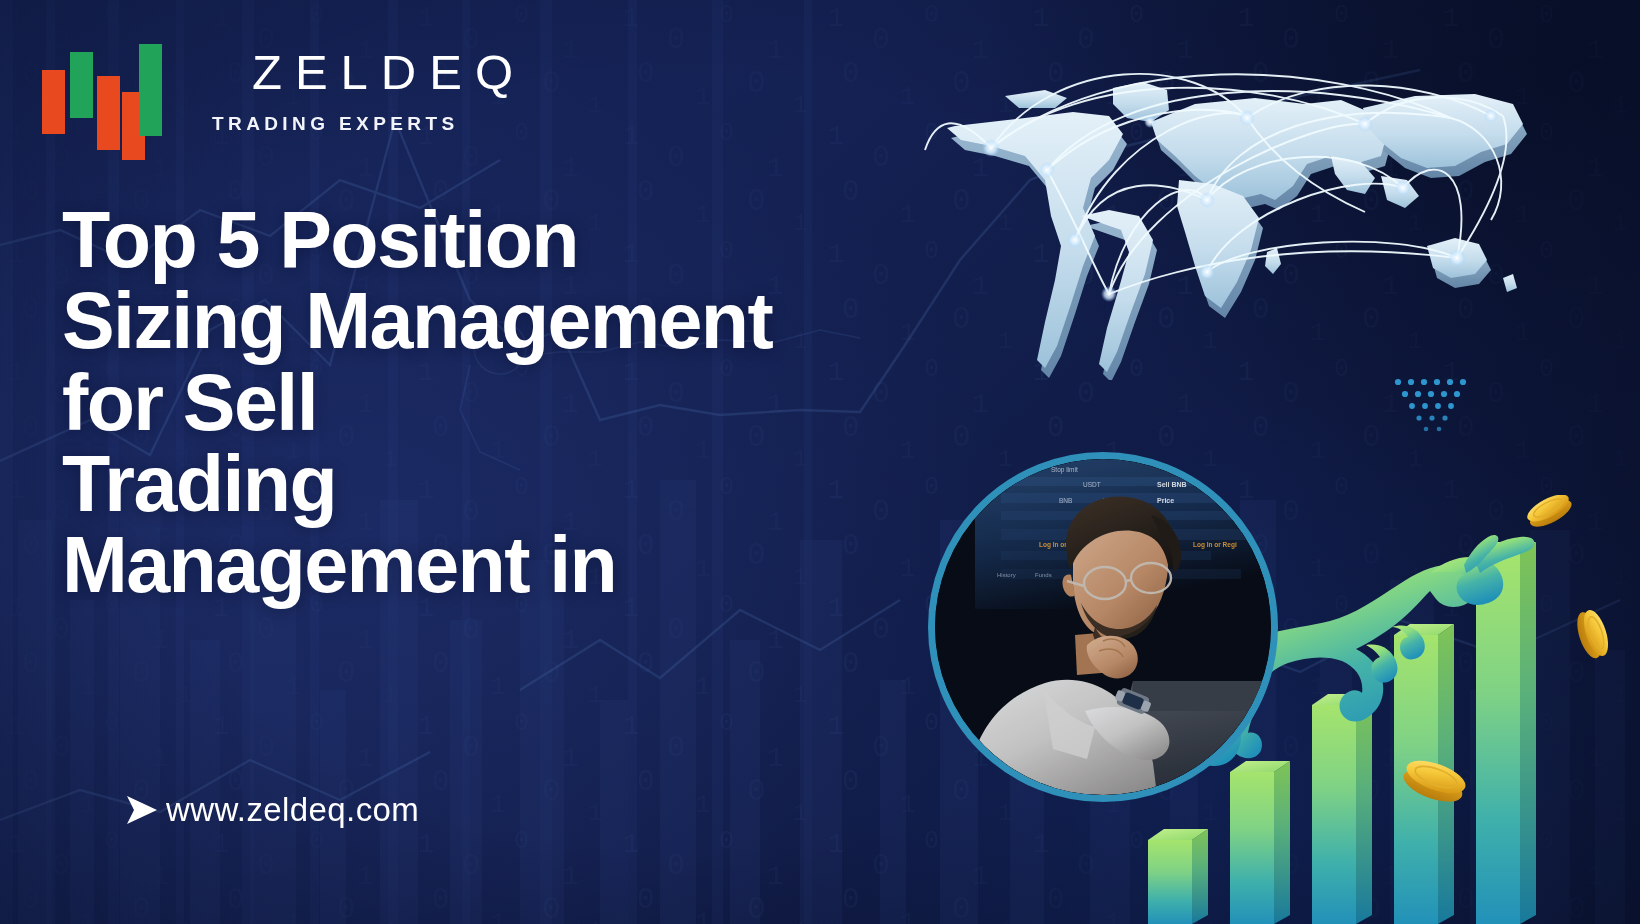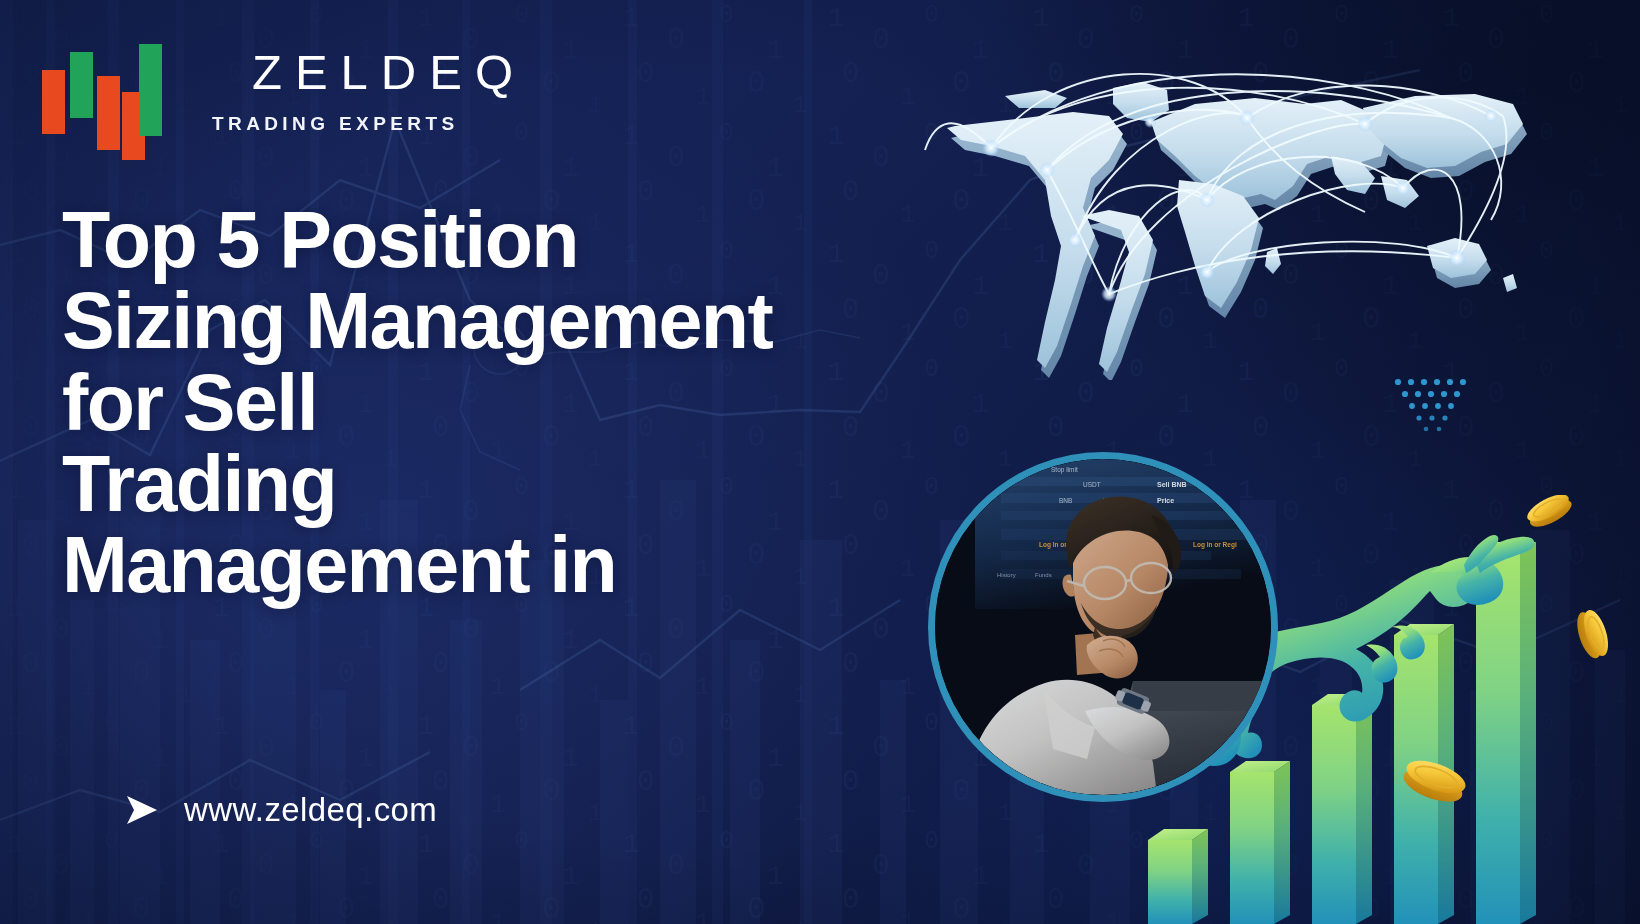"www.zeldeq.com" #url-row { gap: 25px -> 7px }
